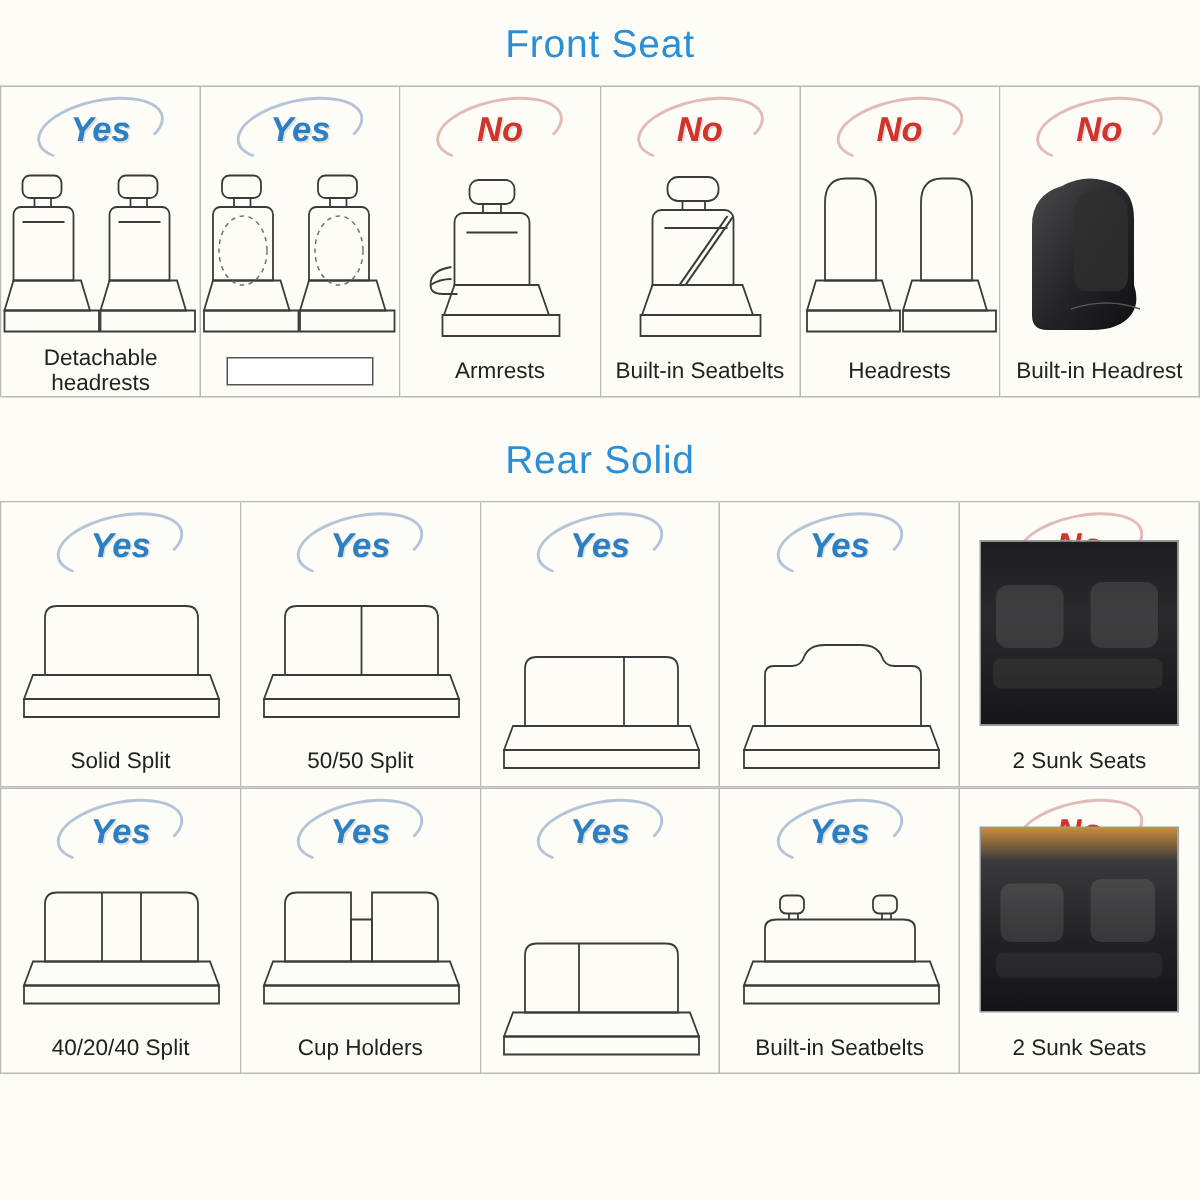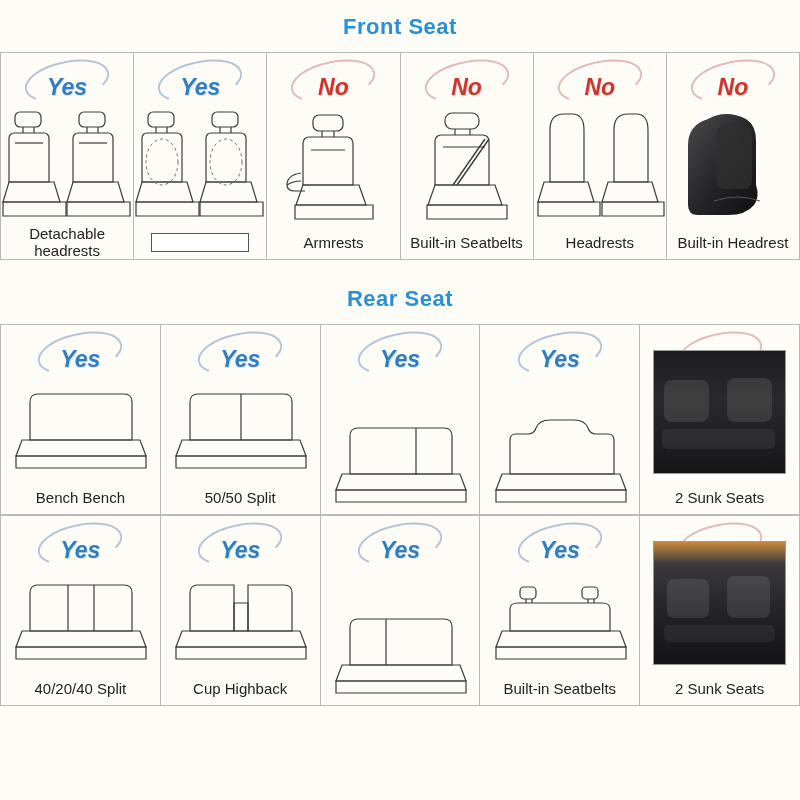"Front Seat" .section-title { font-size: 22px -> 26px; font-weight: bold -> normal }
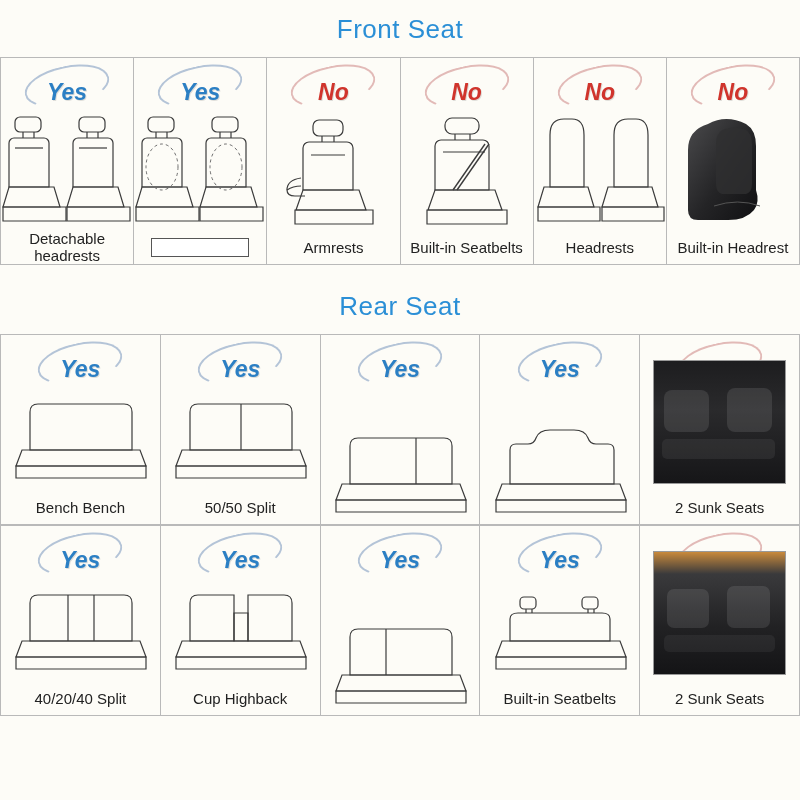"Yes" .verdict { align-items: flex-end -> center }
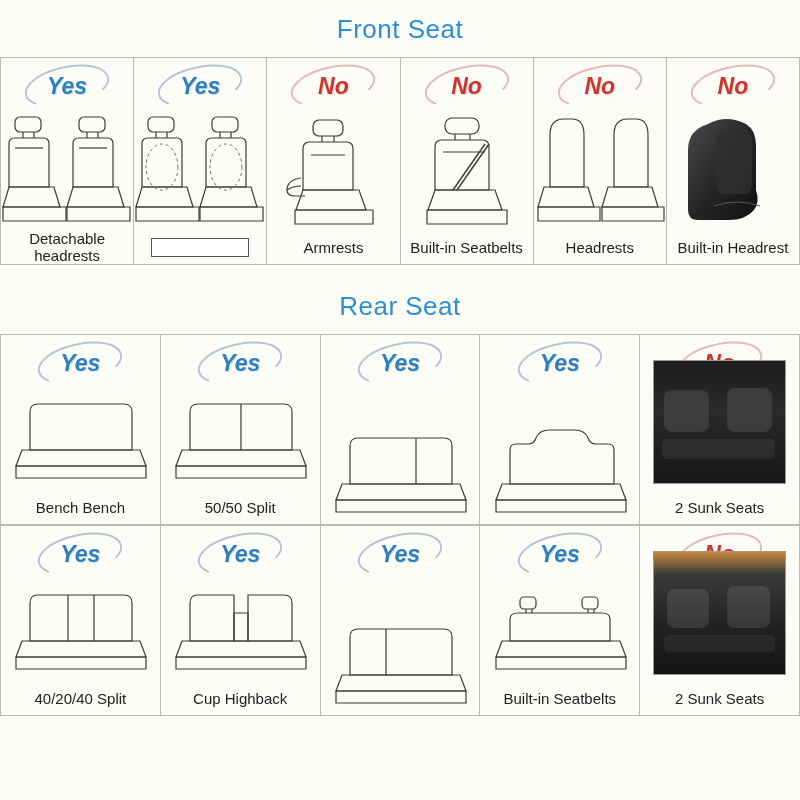"Rear Seat" div.section-title { text: Seat -> Solid }
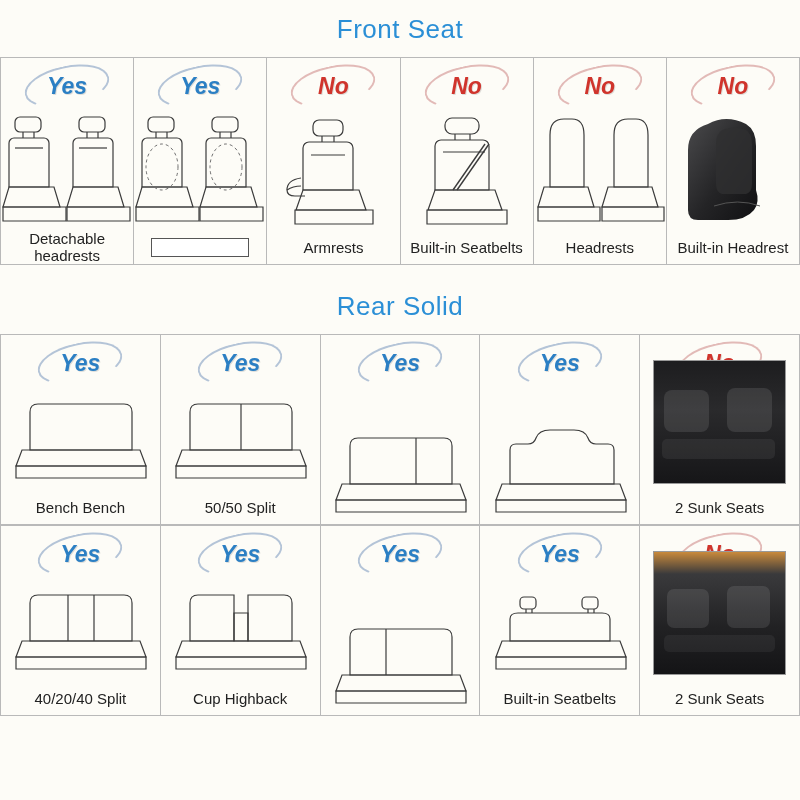"Bench Bench" div.caption { text: Bench Bench -> Solid Split }
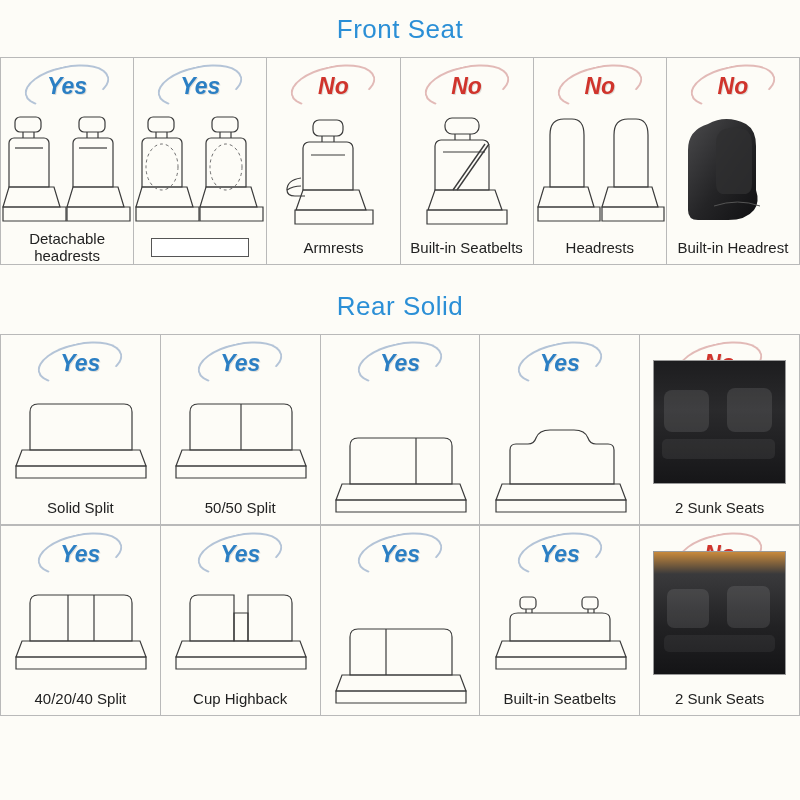"Cup Highback" div.caption { text: Highback -> Holders }
